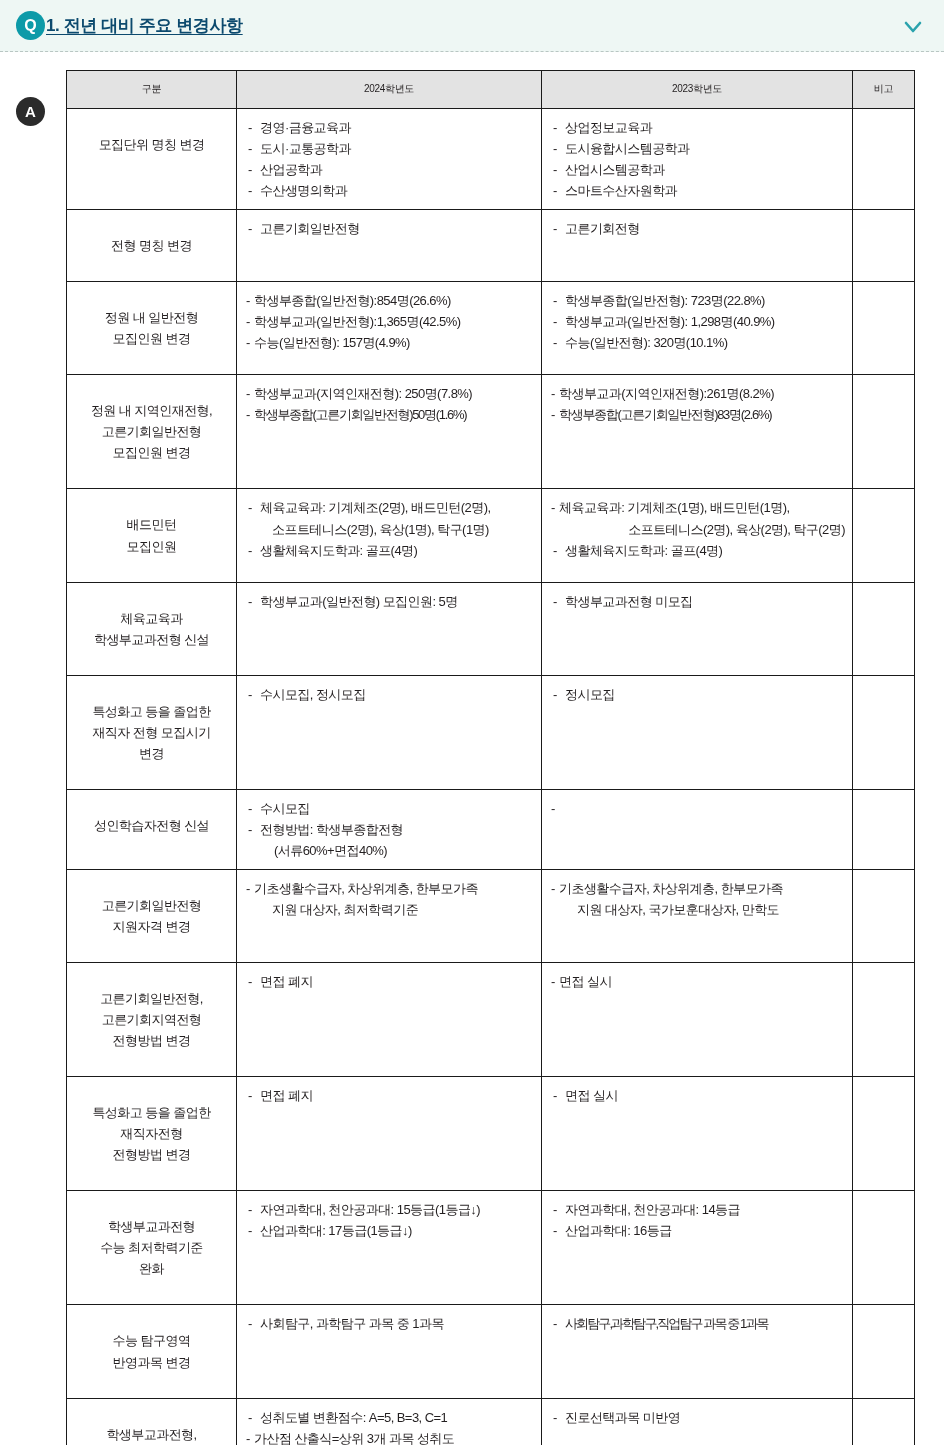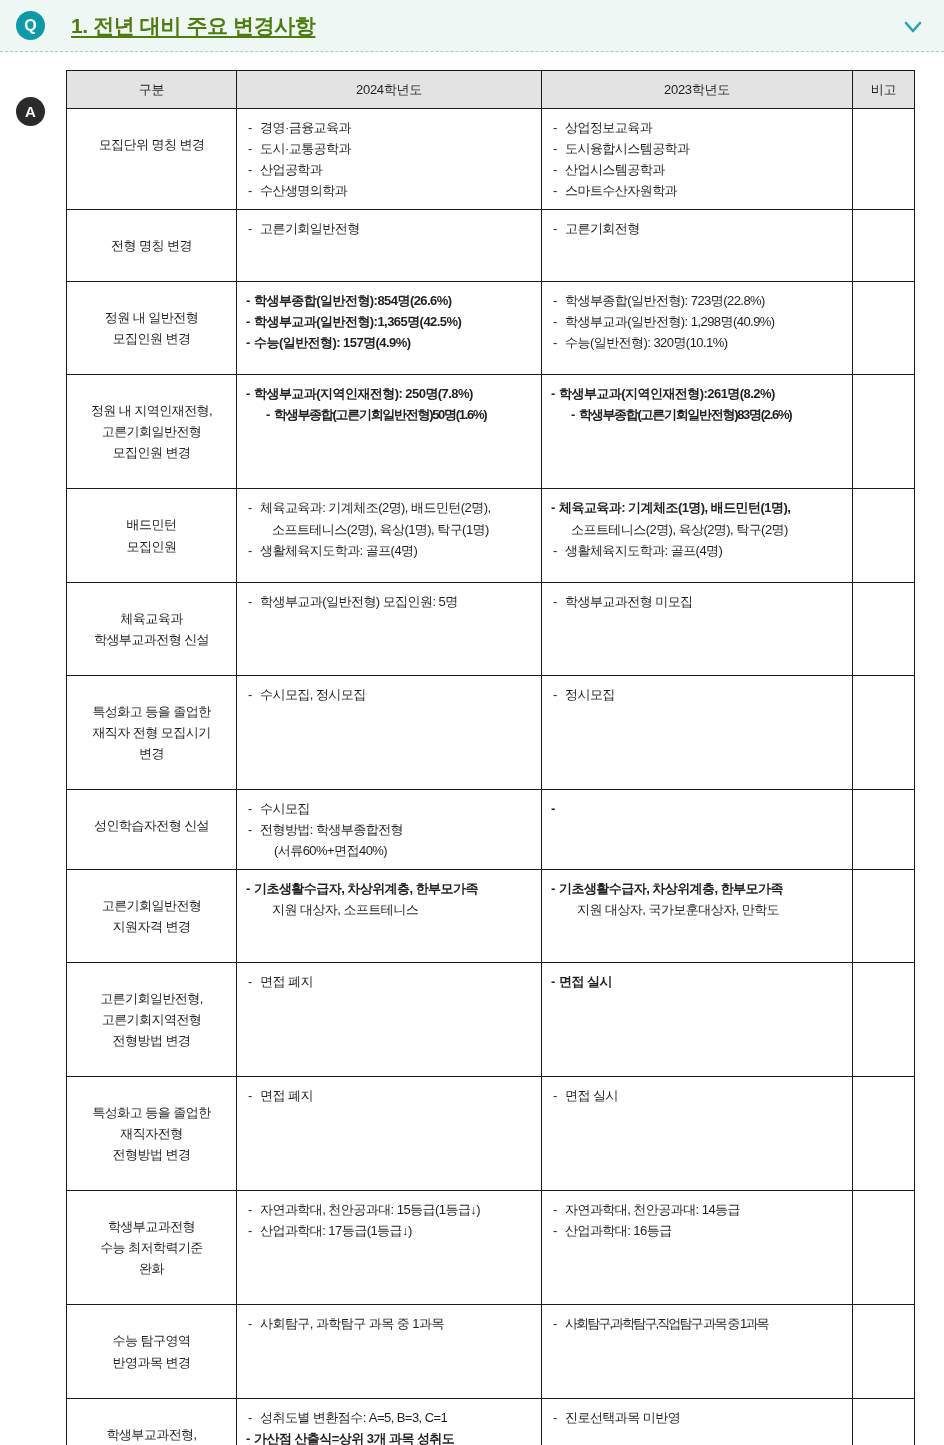"1. 전년 대비 주요 변경사항" .q-title { color: #4d7c0f -> #0c4a6e; font-size: 21px -> 17px; margin-left: 26px -> 1px }
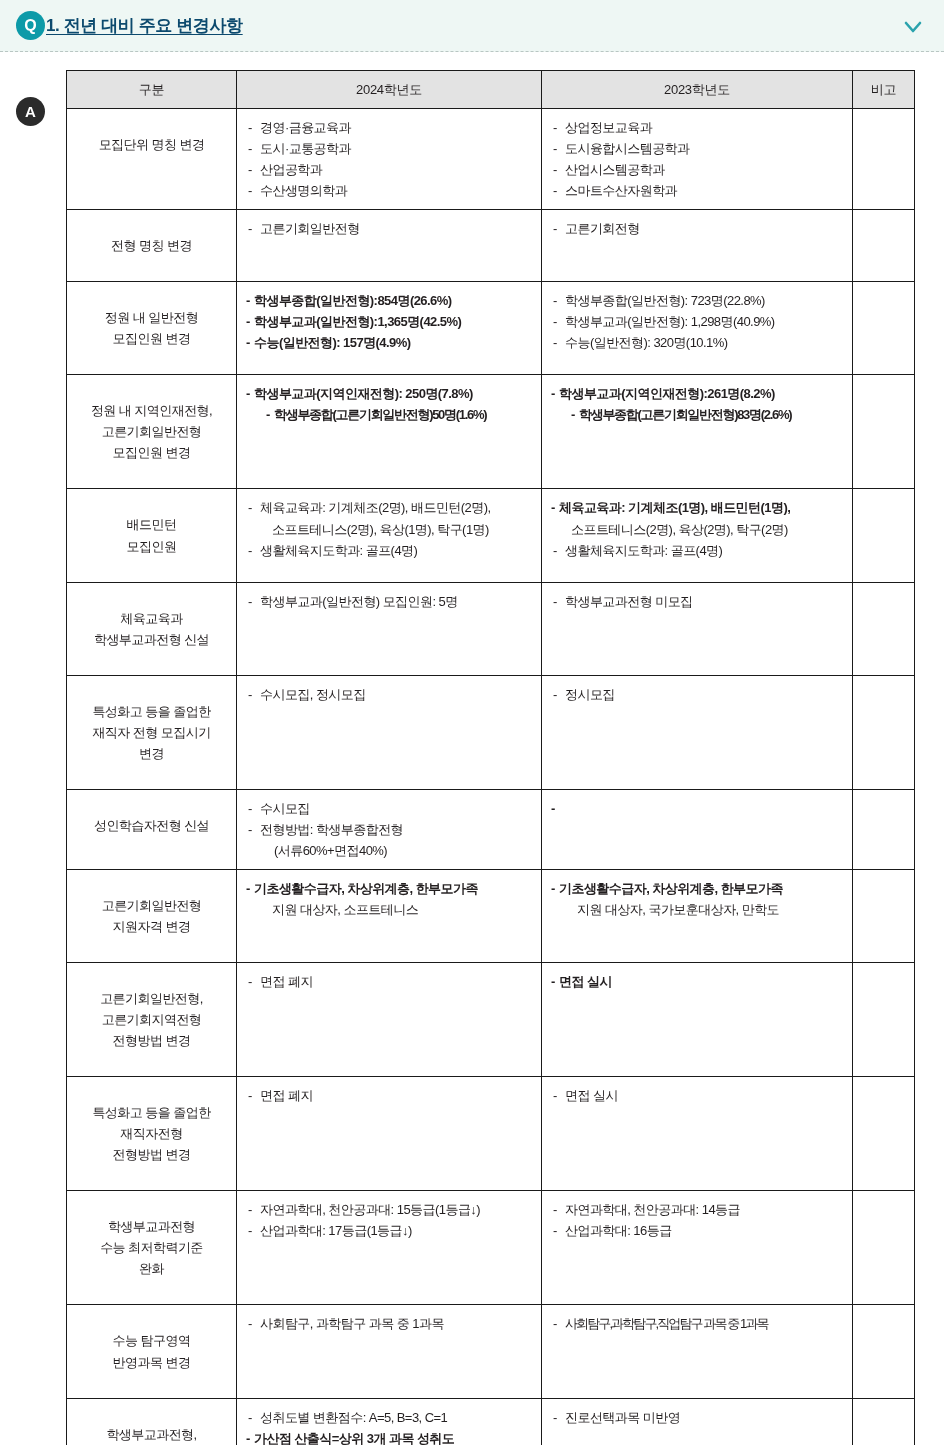"구분" table.changes thead th { font-size: 13px -> 10px }
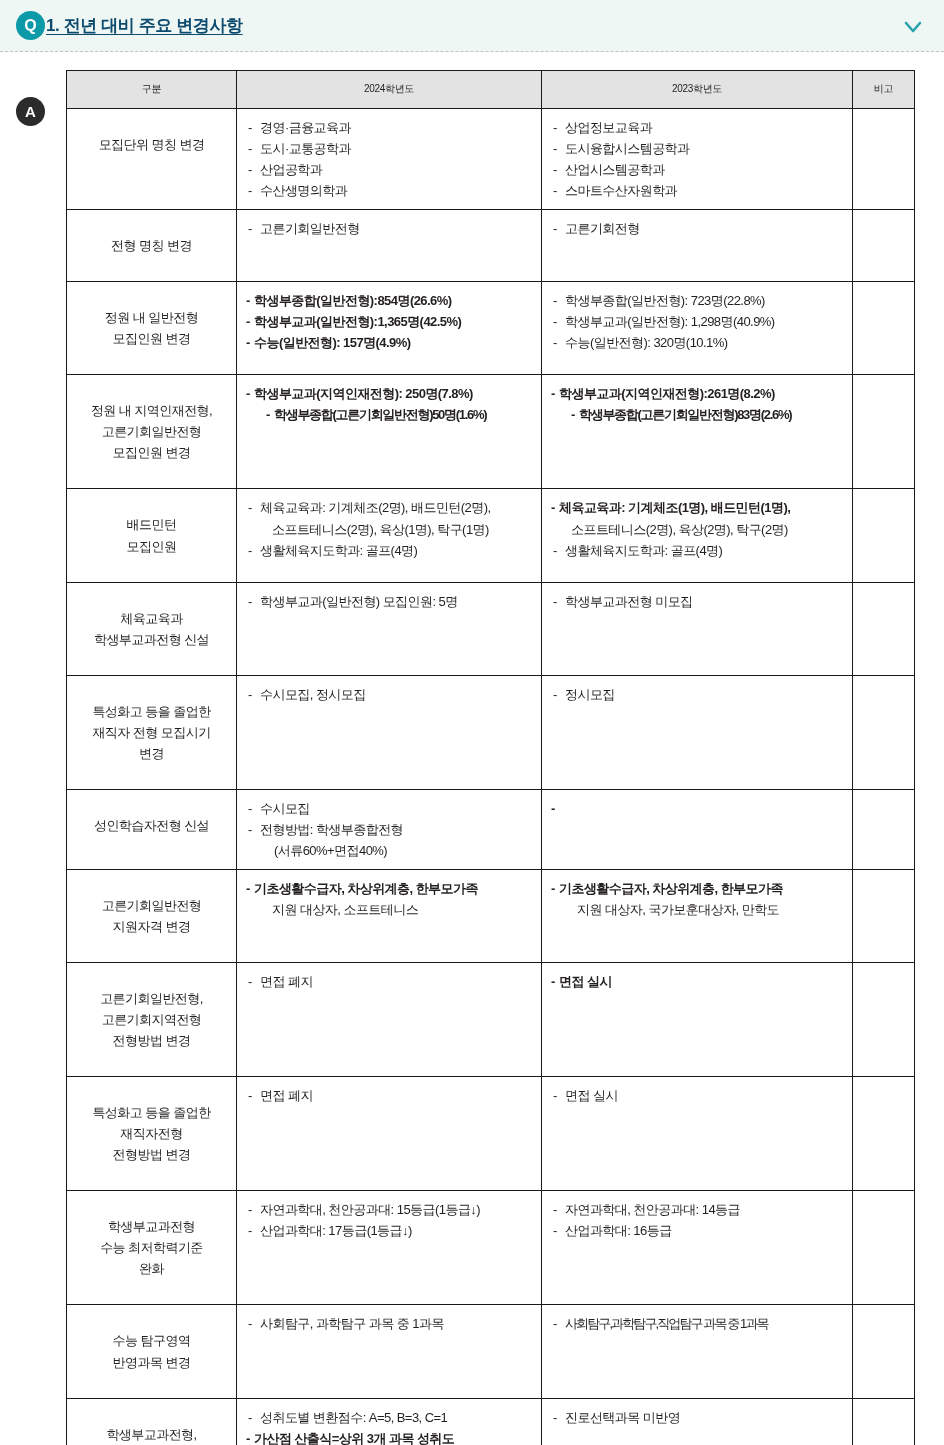"학생부종합(일반전형):854명(26.6%)" .li.dashtight { font-weight: bold -> none }
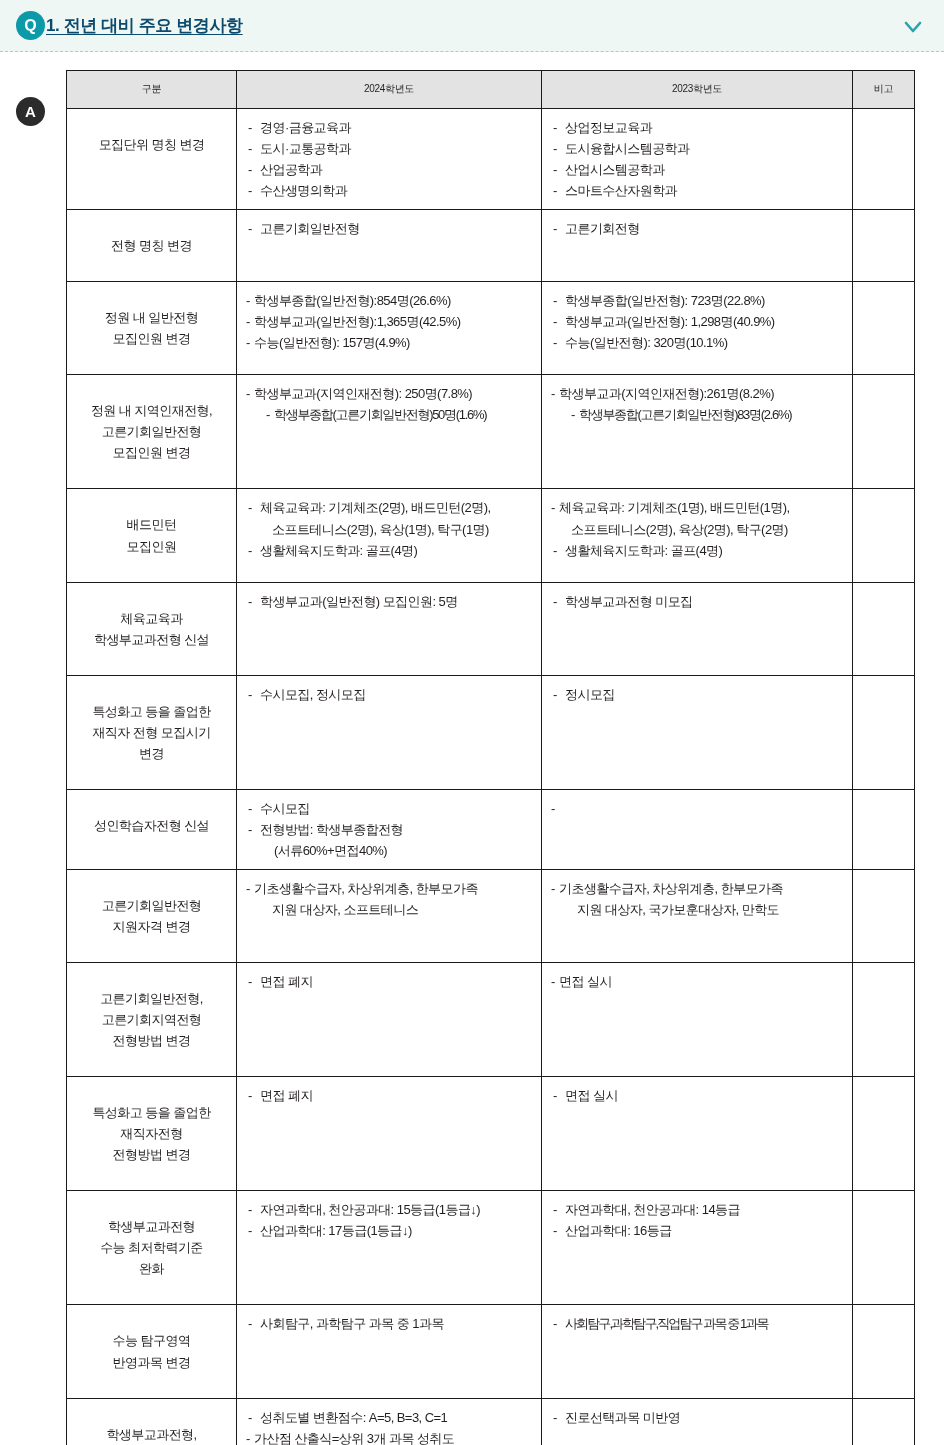"학생부종합(고른기회일반전형)50명(1.6%)" .tight { margin-left: 20px -> none }
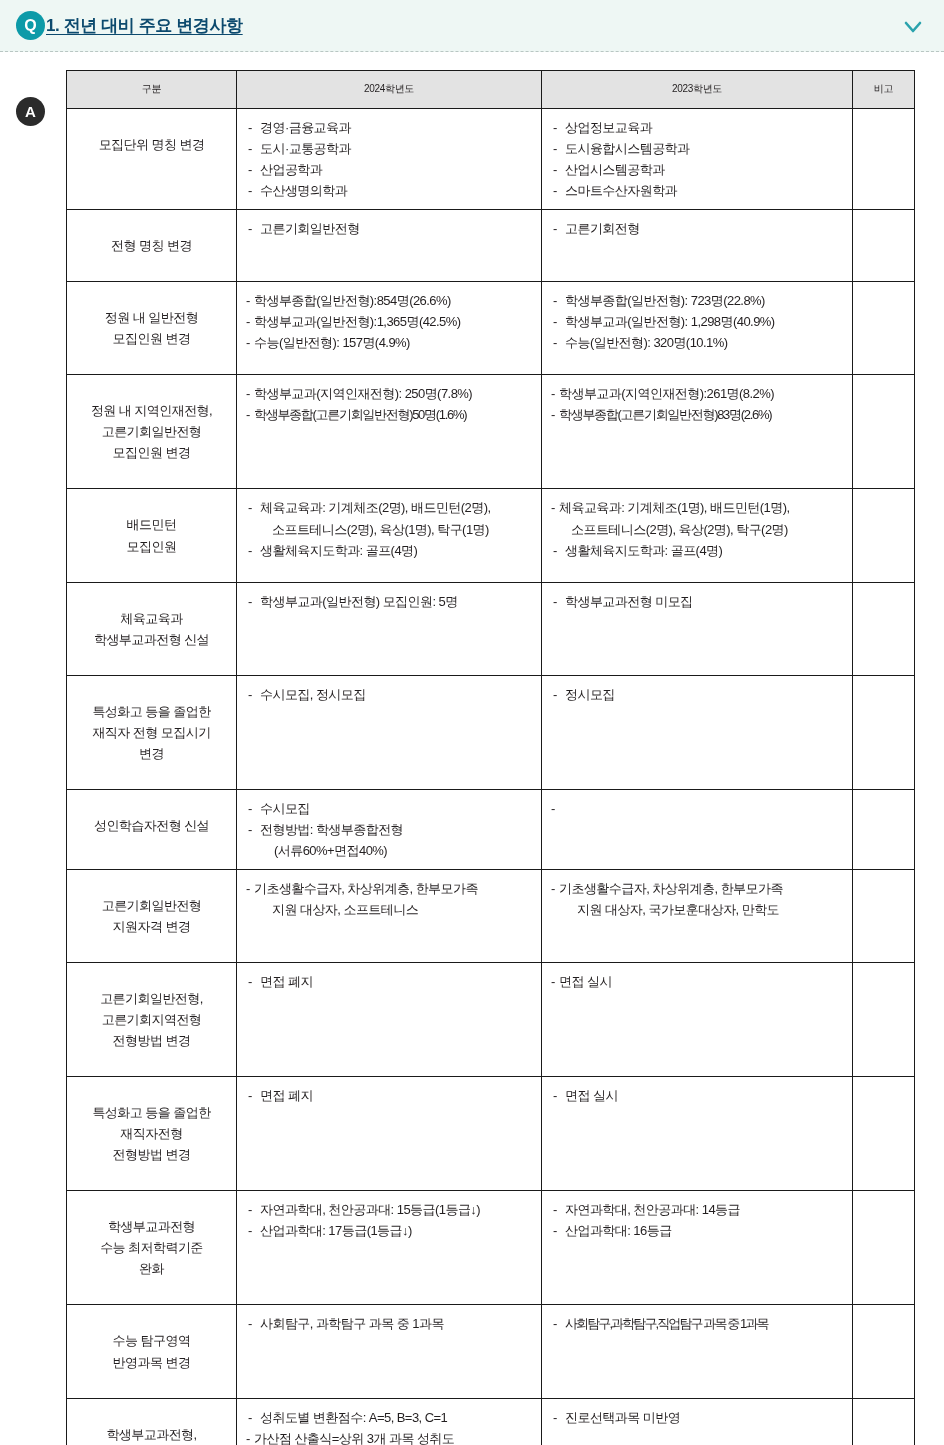"소프트테니스(2명), 육상(2명), 탁구(2명)" .li.cont2 { text-align: none -> right }
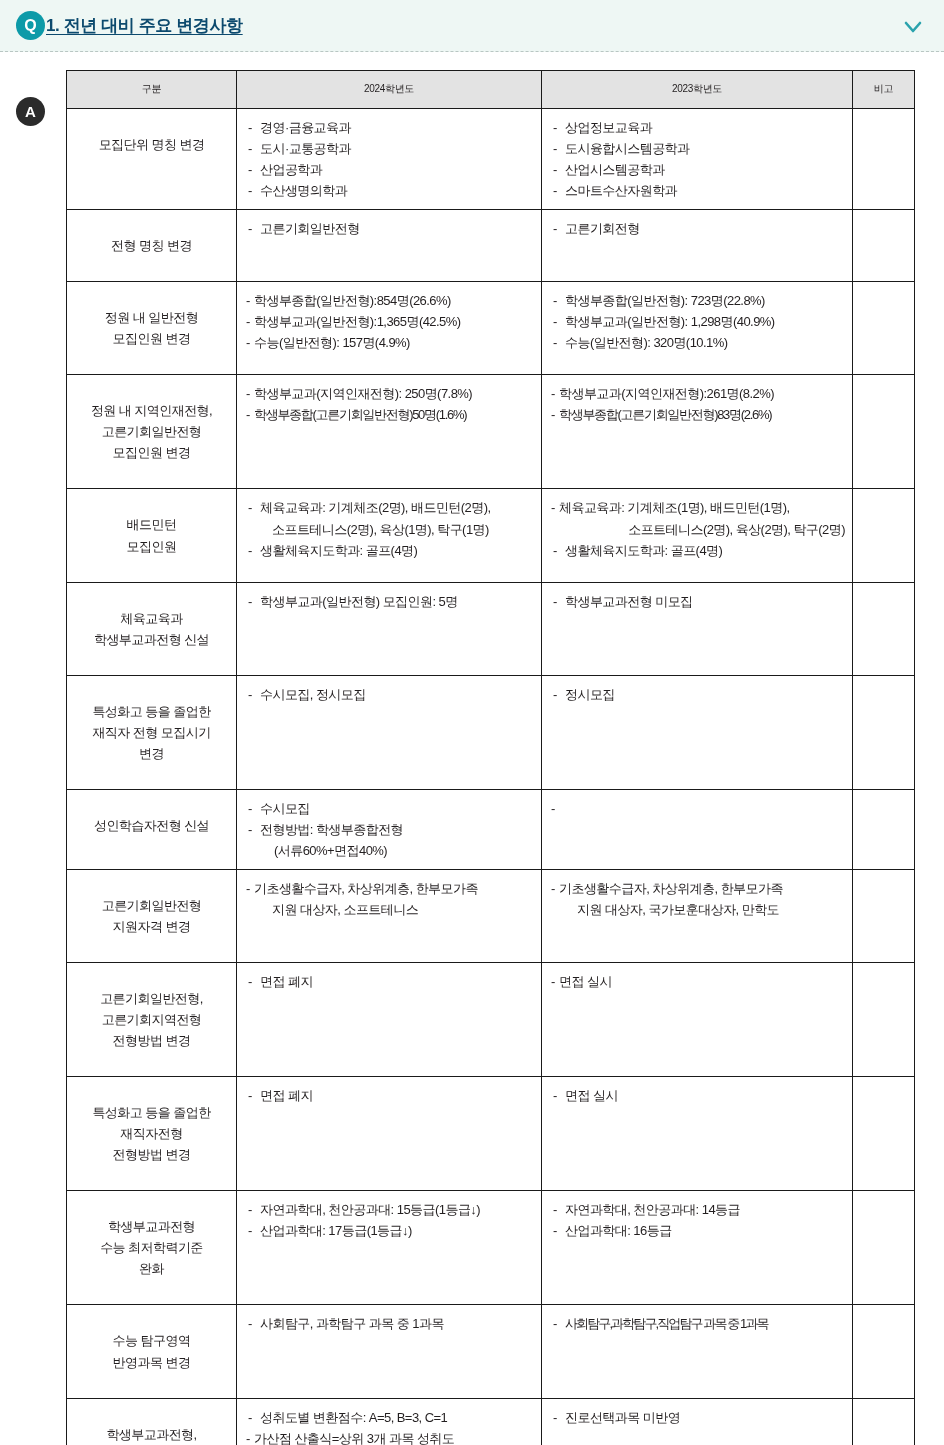"지원 대상자, 소프트테니스" span.li { text: 소프트테니스 -> 최저학력기준 }
